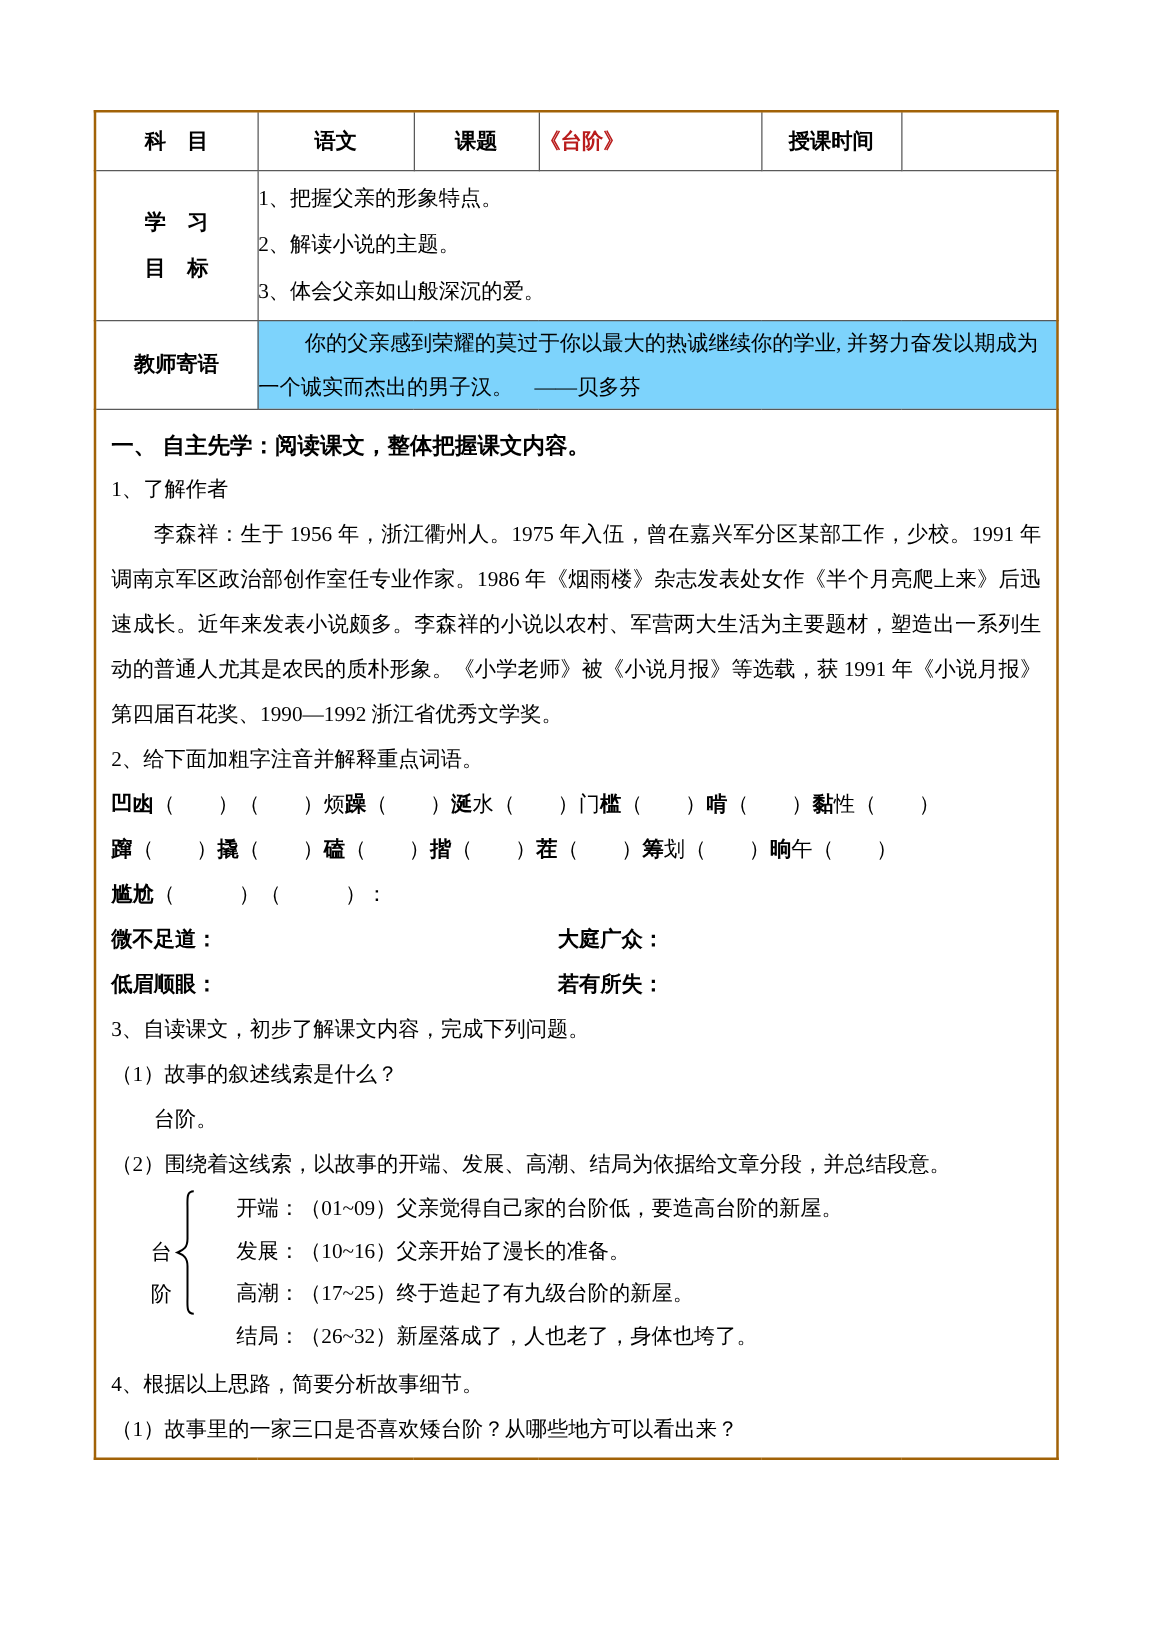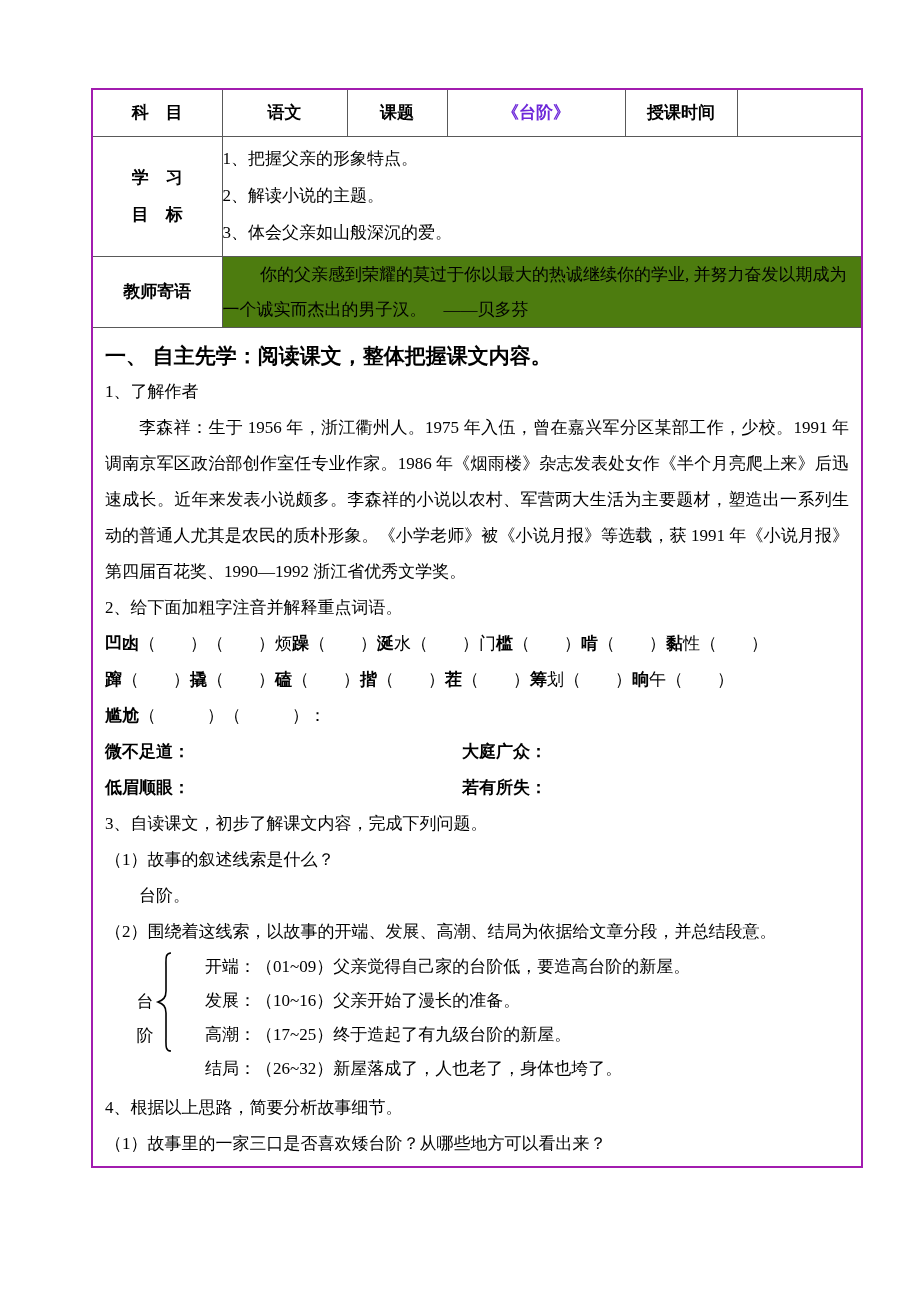"科 目" .doc-table { border: 2px solid #a21caf -> 2px solid #a16207; left: 91px -> 75px }
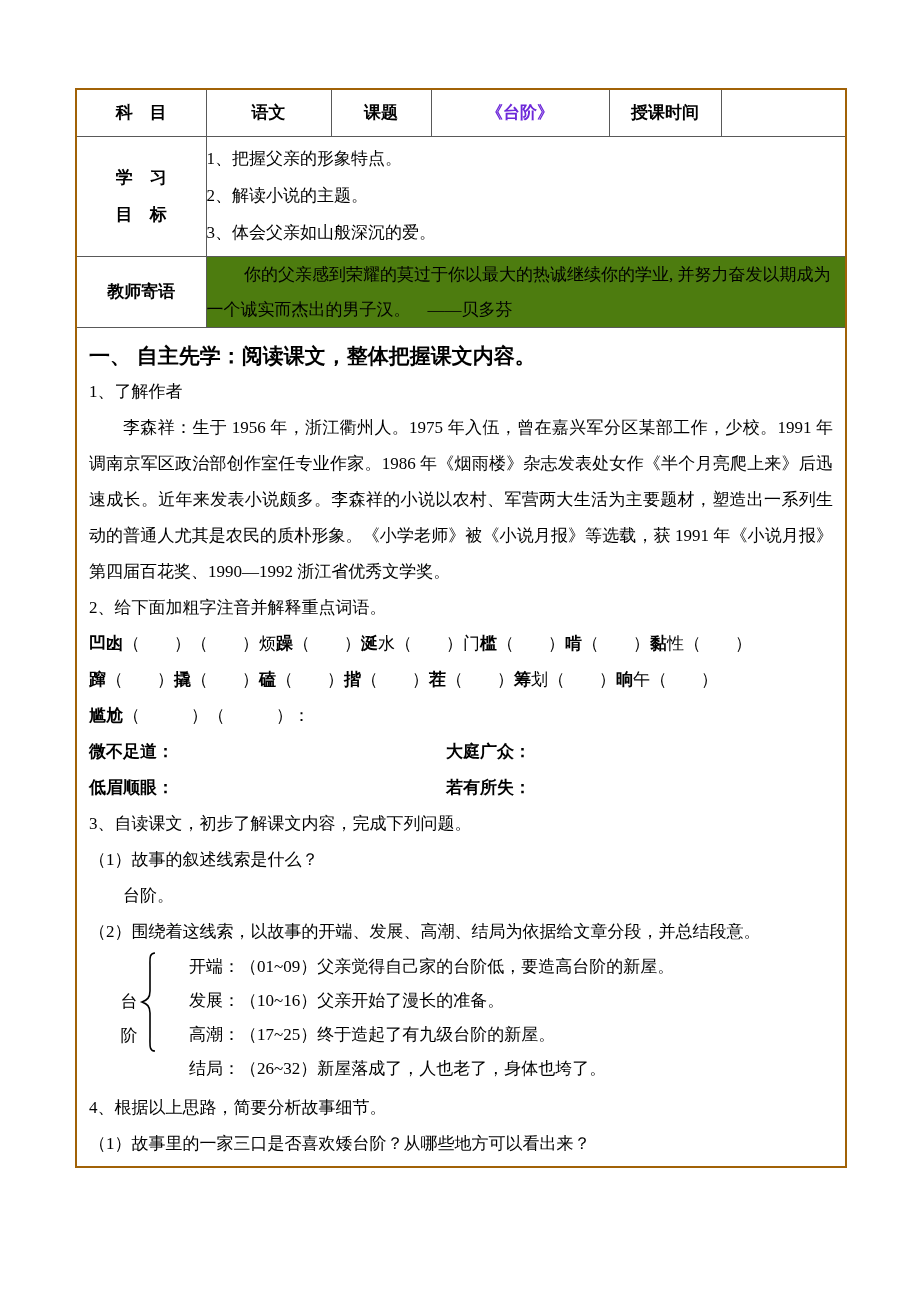"《台阶》" .topic-title { color: #6d28d9 -> #b91c1c; text-align: center -> left }
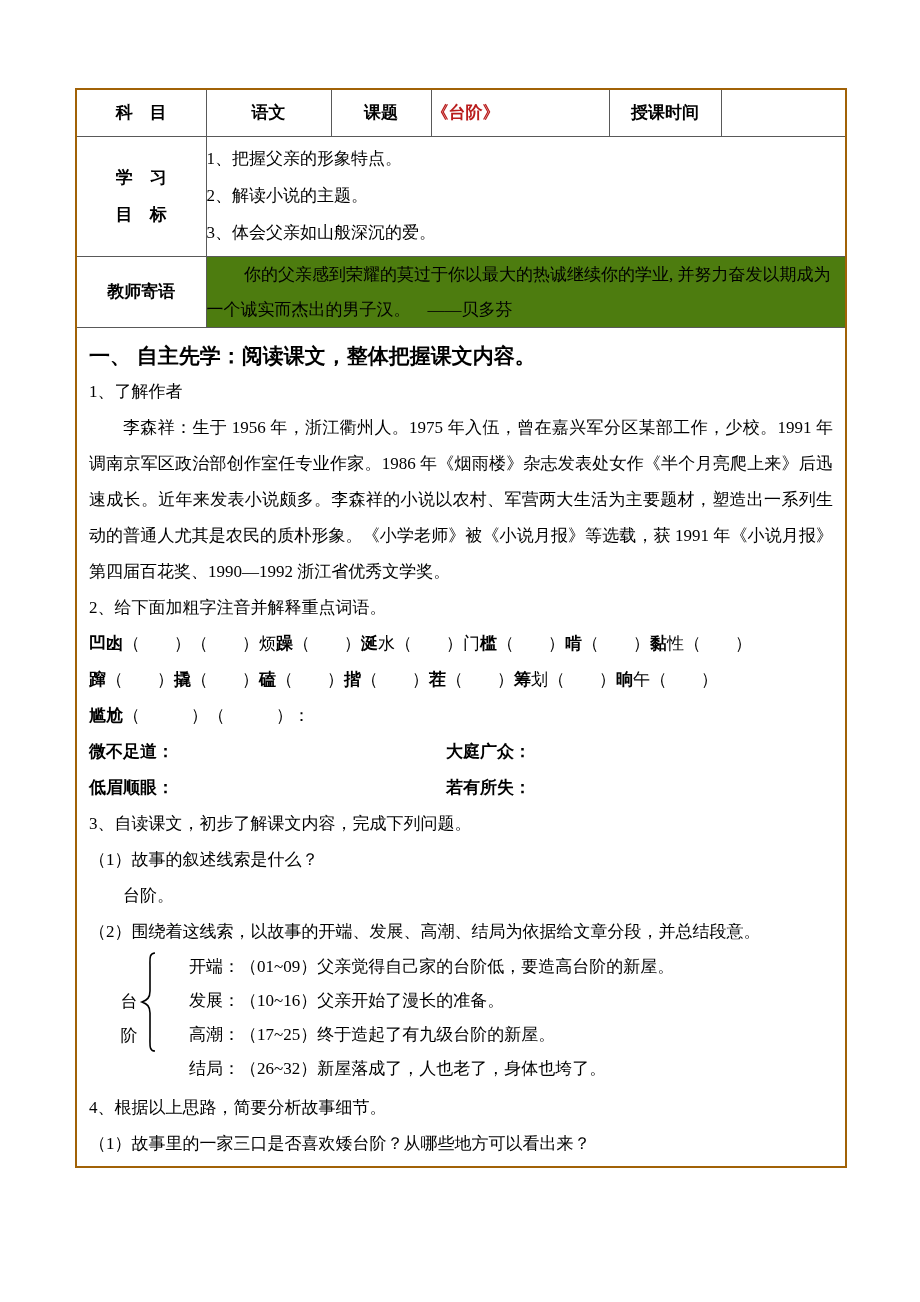"你的父亲感到荣耀的莫过于你以最大的热诚继续你的学业," td.message-cell { background: #4d7c0f -> #7dd3fc }
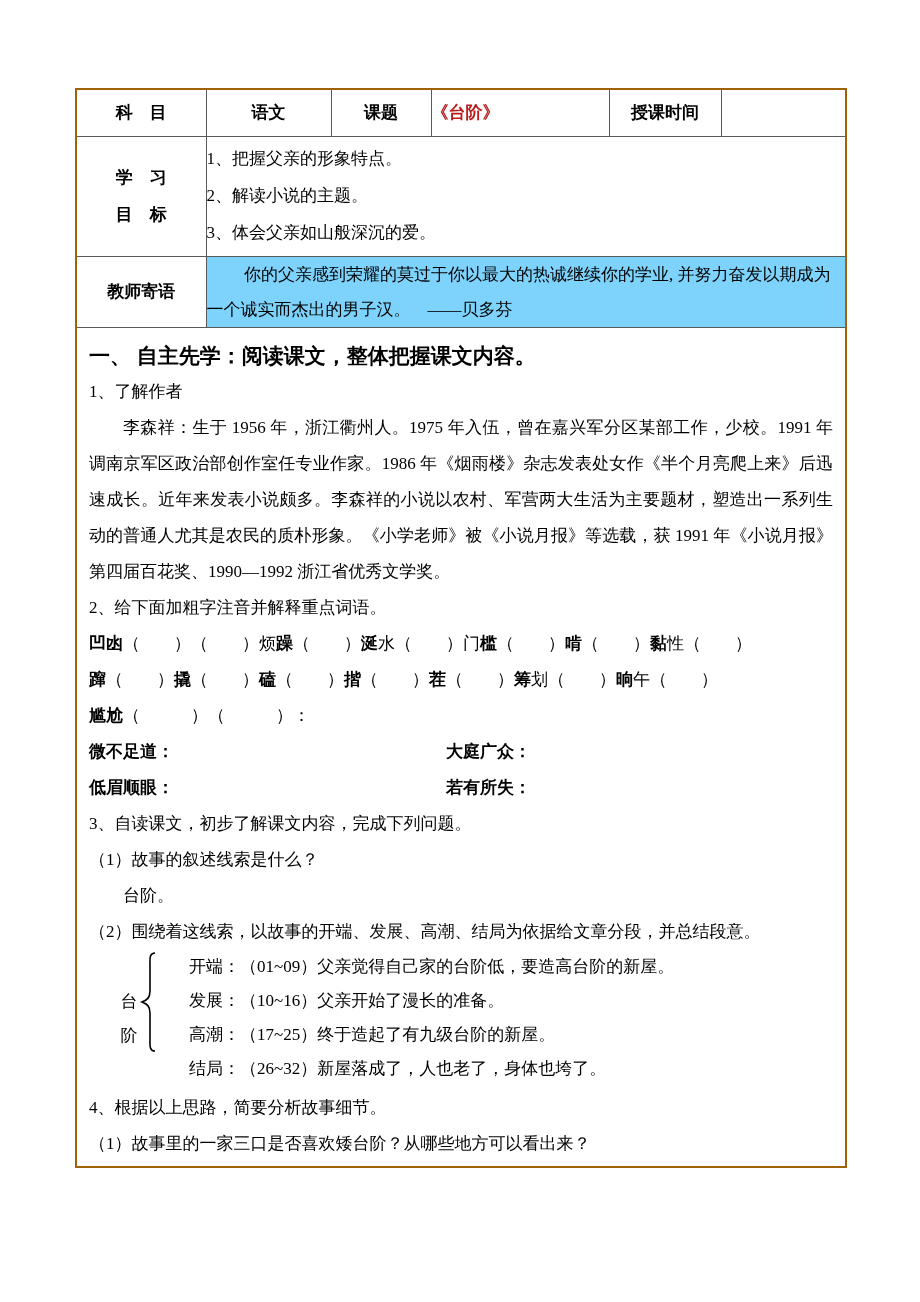"一、 自主先学：阅读课文，整体把握课文内容。" .section-title { font-size: 21px -> 18px }
